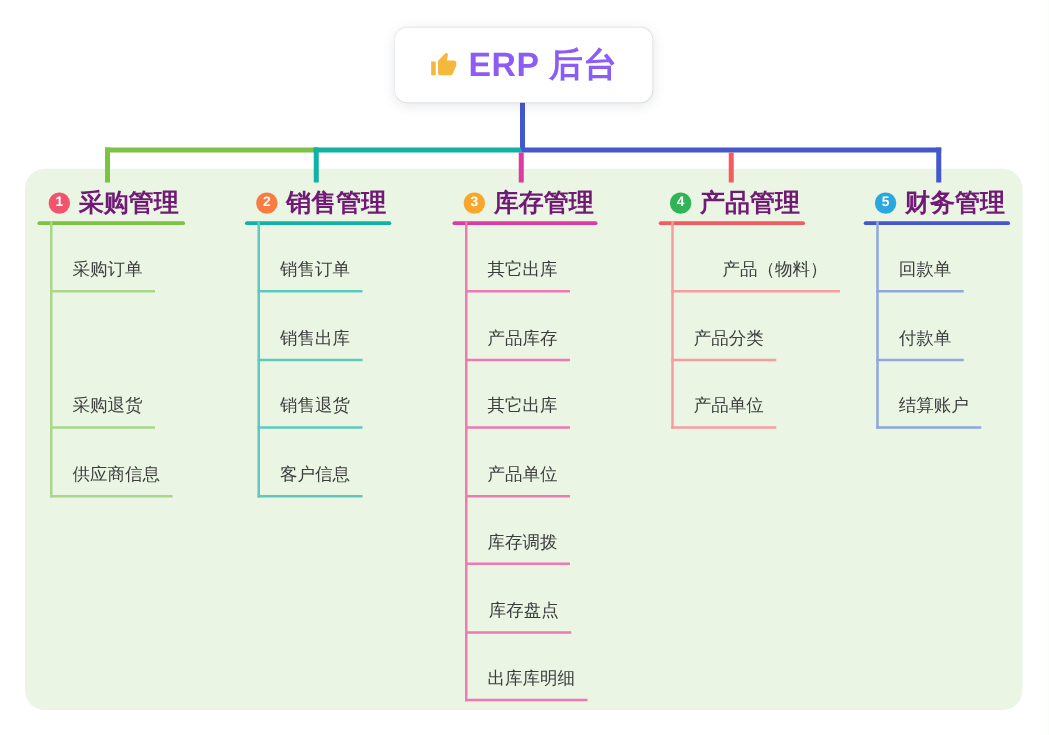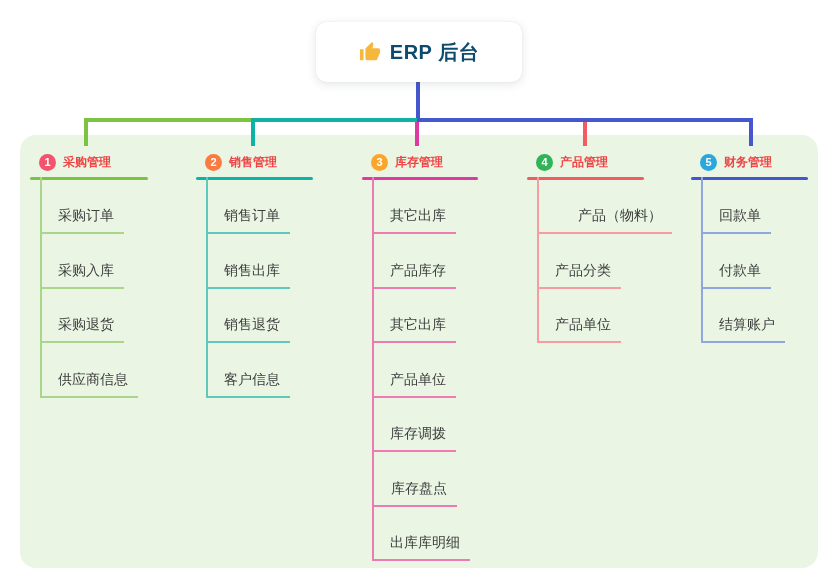"ERP 后台" .root-card .title { color: #0c4a6e -> #8b5cf6; font-size: 20px -> 27px }
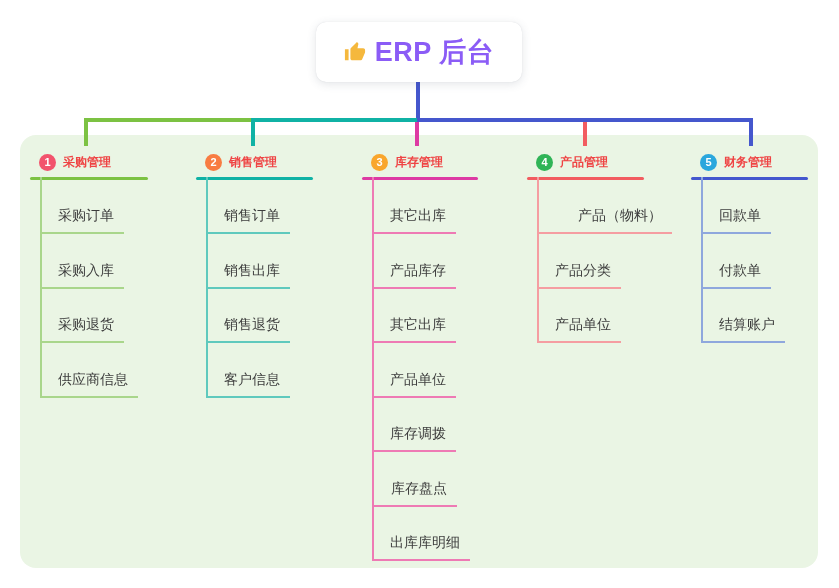"采购管理" .branch-title { color: #ef4444 -> #701a75; font-size: 12px -> 20px }
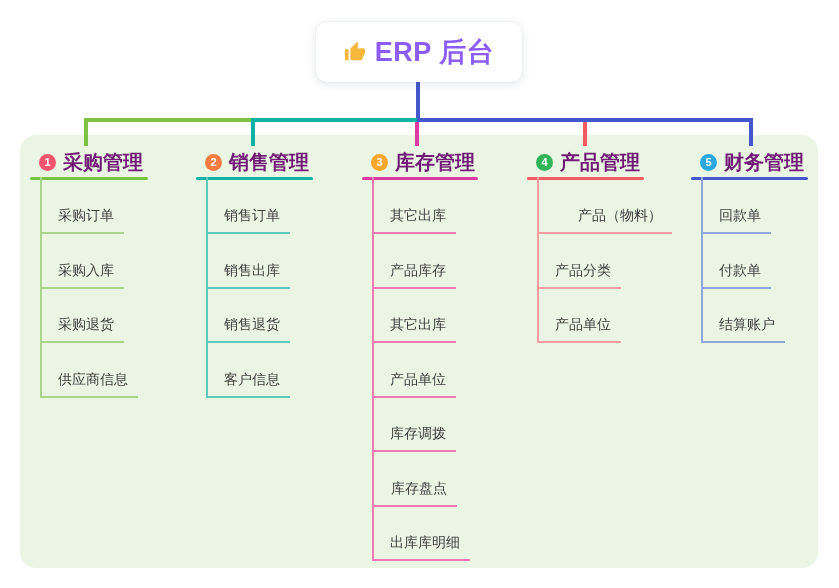"采购入库" div.child { html: <div>采购入库</div> -> none }
